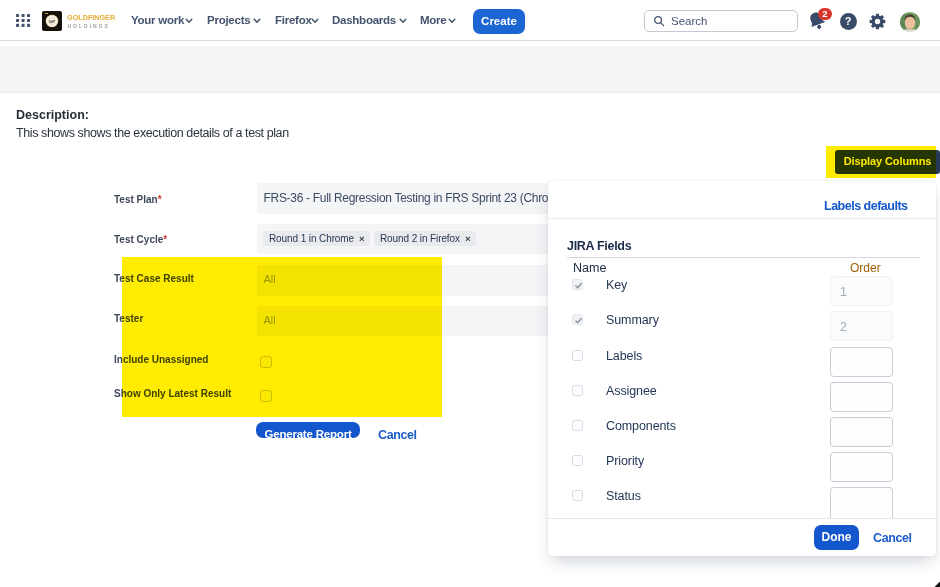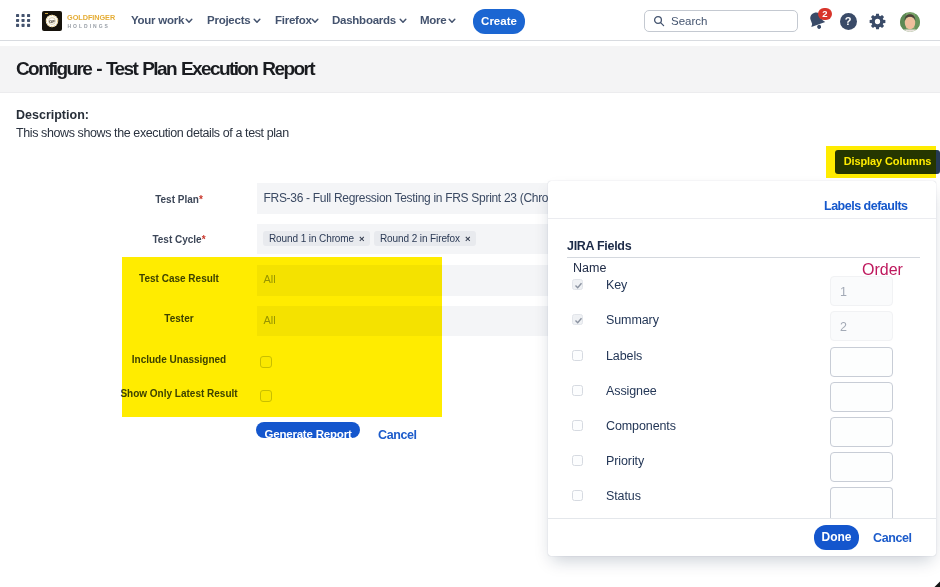"Create" .blue-btn { border-radius: 12px -> 7px }
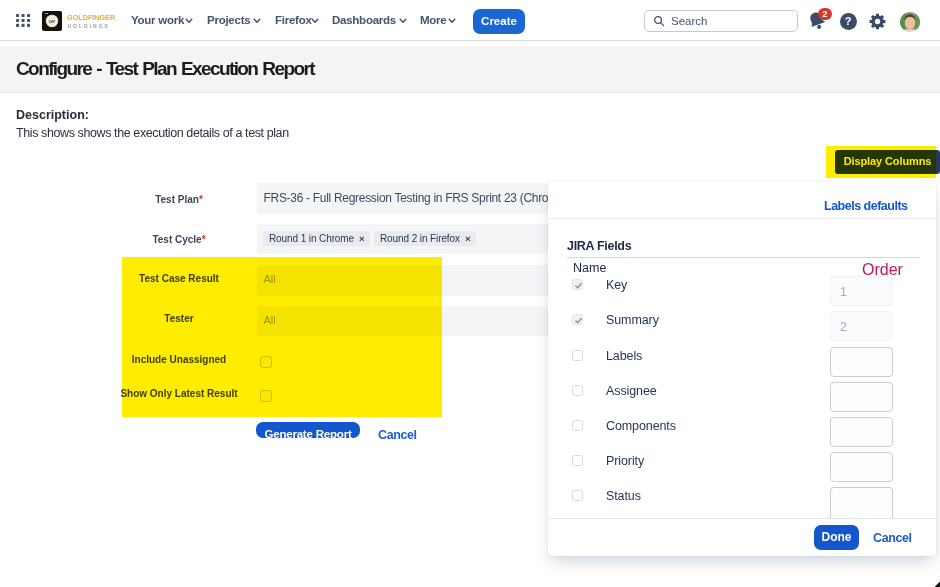"Configure - Test Plan Execution" div.abs { html: <div>Configure - Test Plan Execution Report</div> -> none }
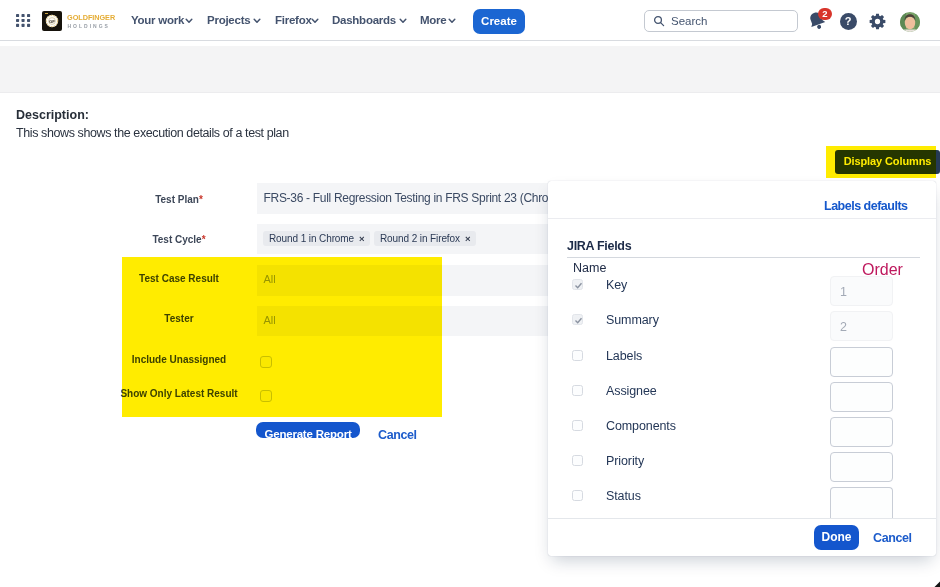"Test Plan*" .flab { text-align: center -> left }
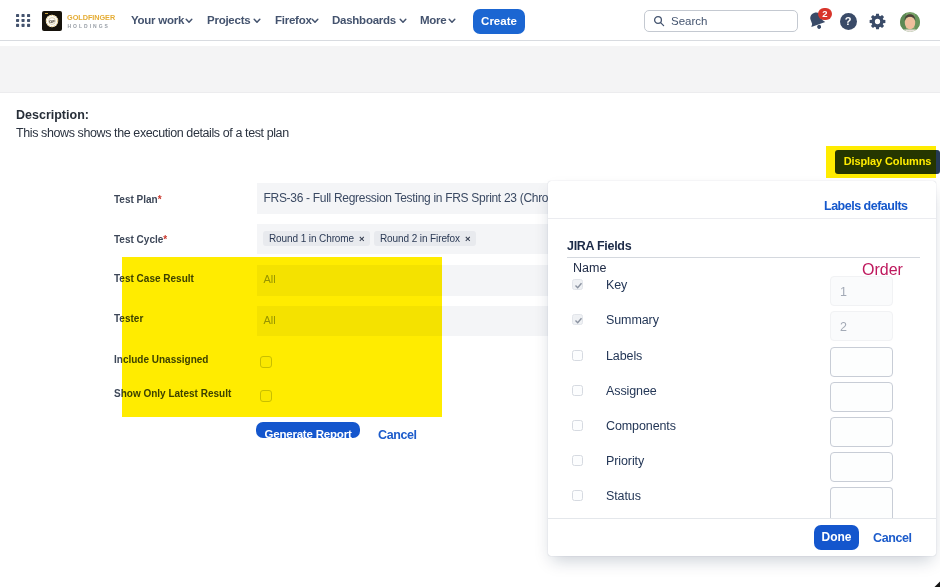"Order" div.abs { color: #be185d -> #a16207; font-size: 16px -> 12px; margin-left: 12px -> none }
